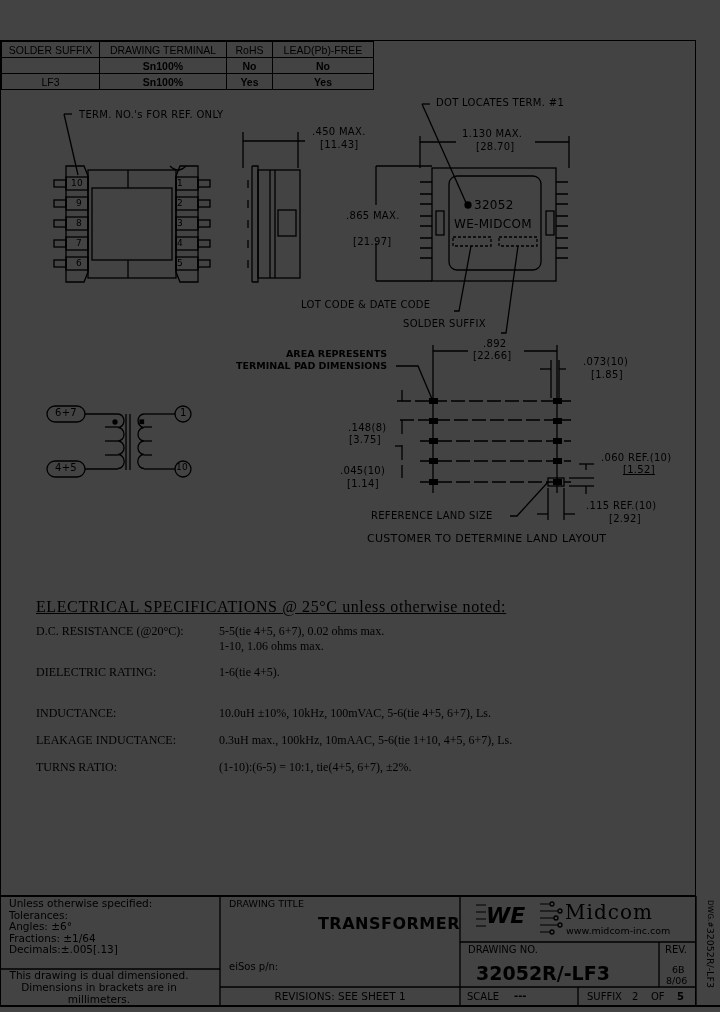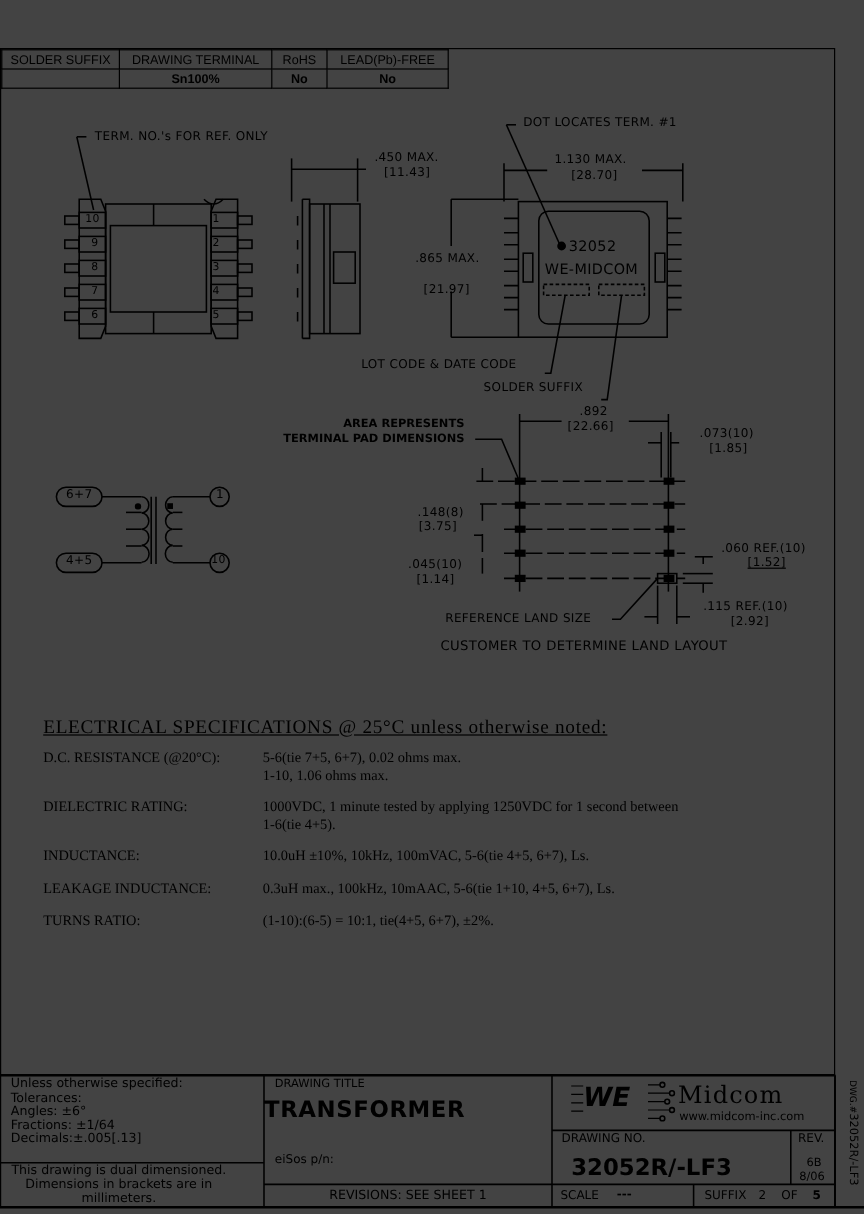"LF3" tr { html: none -> <tr> <td>LF3</td> <td>Sn100%</td> <td>Yes</td> <td>Yes</td> </tr> }
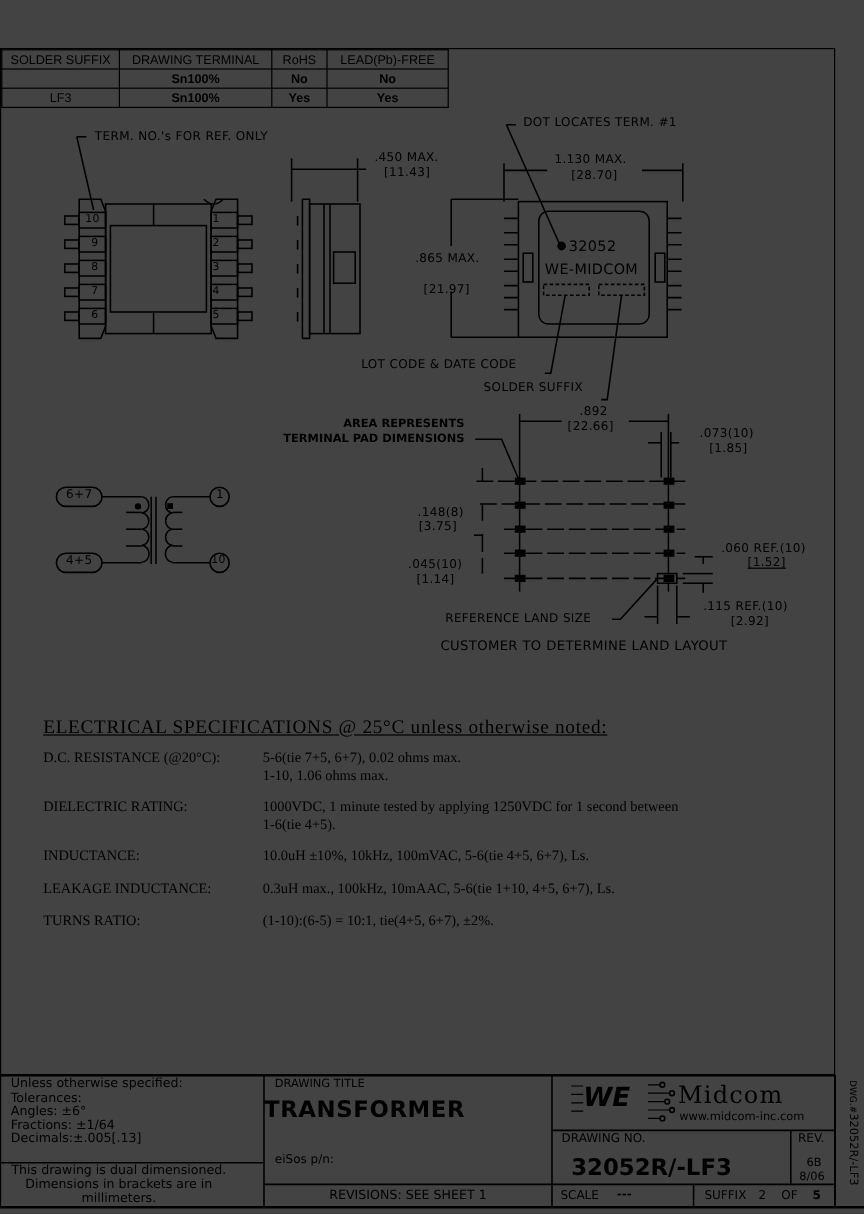"5-6(tie 7+5, 6+7), 0.02 ohms" div { text: 5-6(tie 7+5 -> 5-5(tie 4+5 }
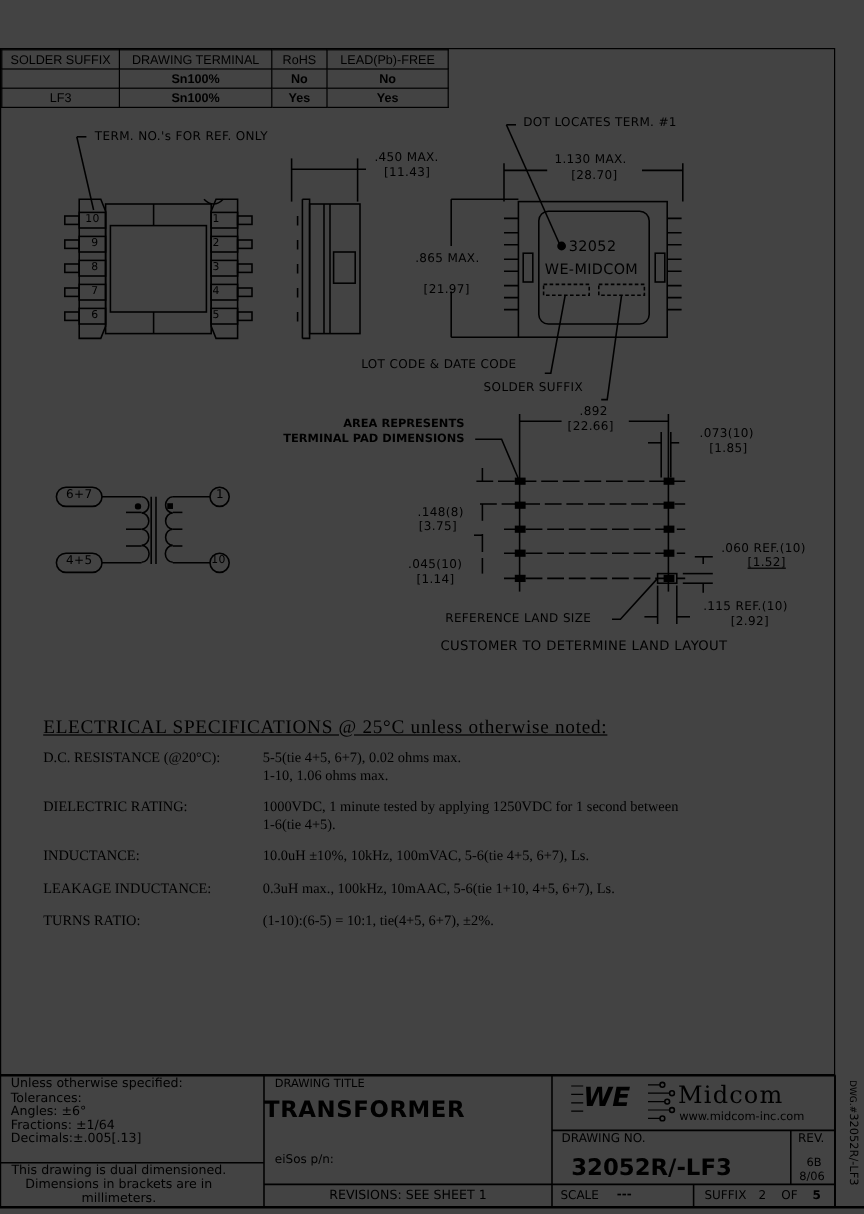"1000VDC, 1 minute tested by" div { html: <div>1000VDC, 1 minute tested by applying 1250VDC for 1 second between</div> -> none }
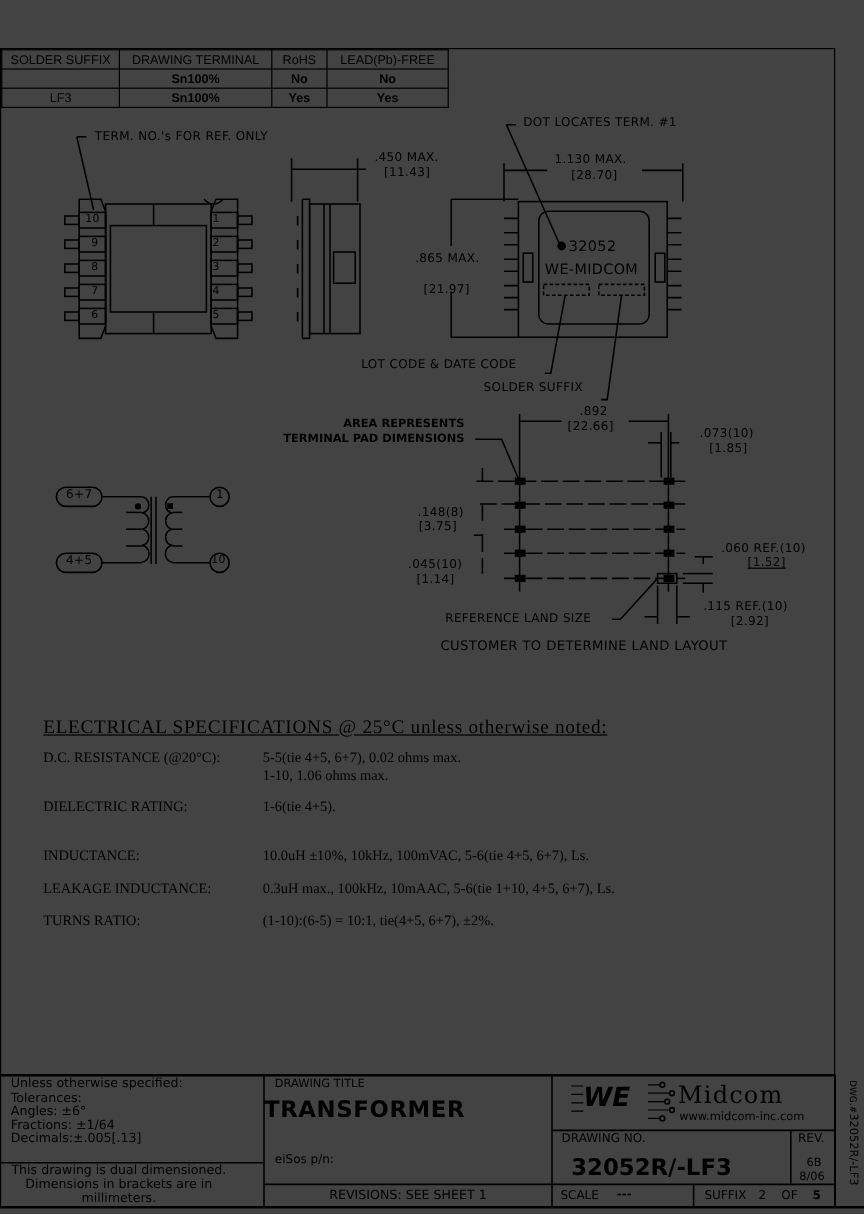"TRANSFORMER" div.tb { font-size: 19px -> 16px; text-align: left -> right }
